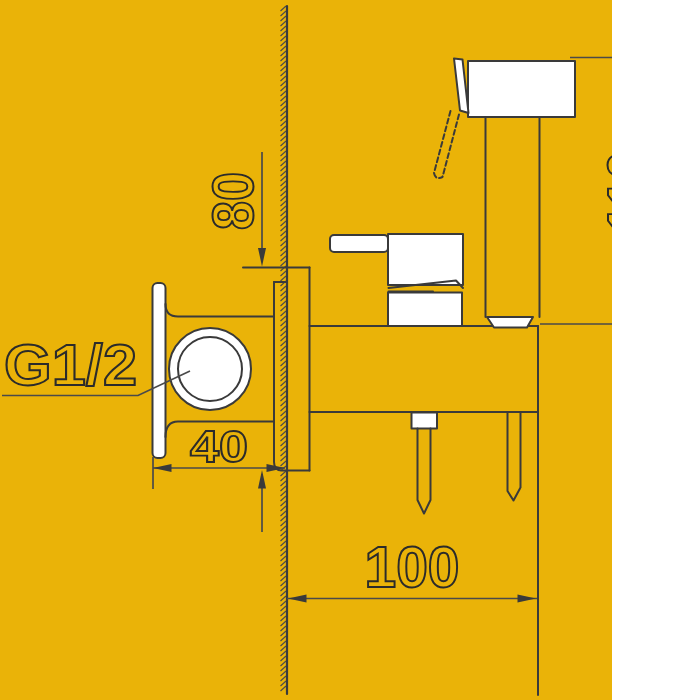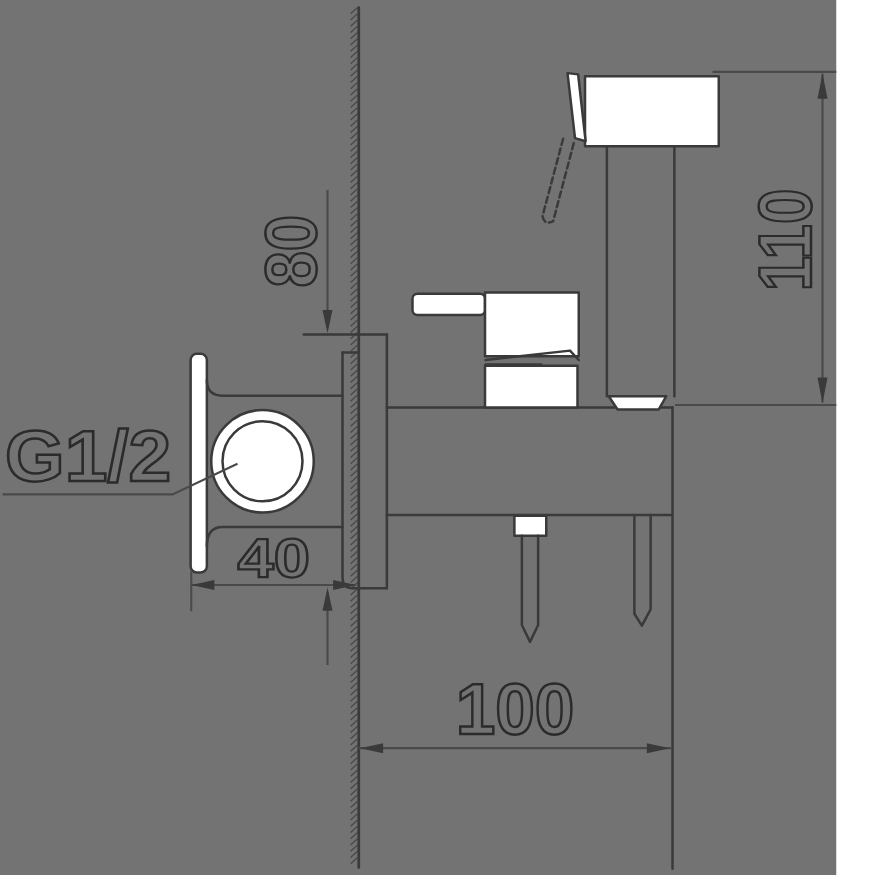"G1/2" .canvas { background: #737373 -> #eab308; width: 669px -> 612px }
